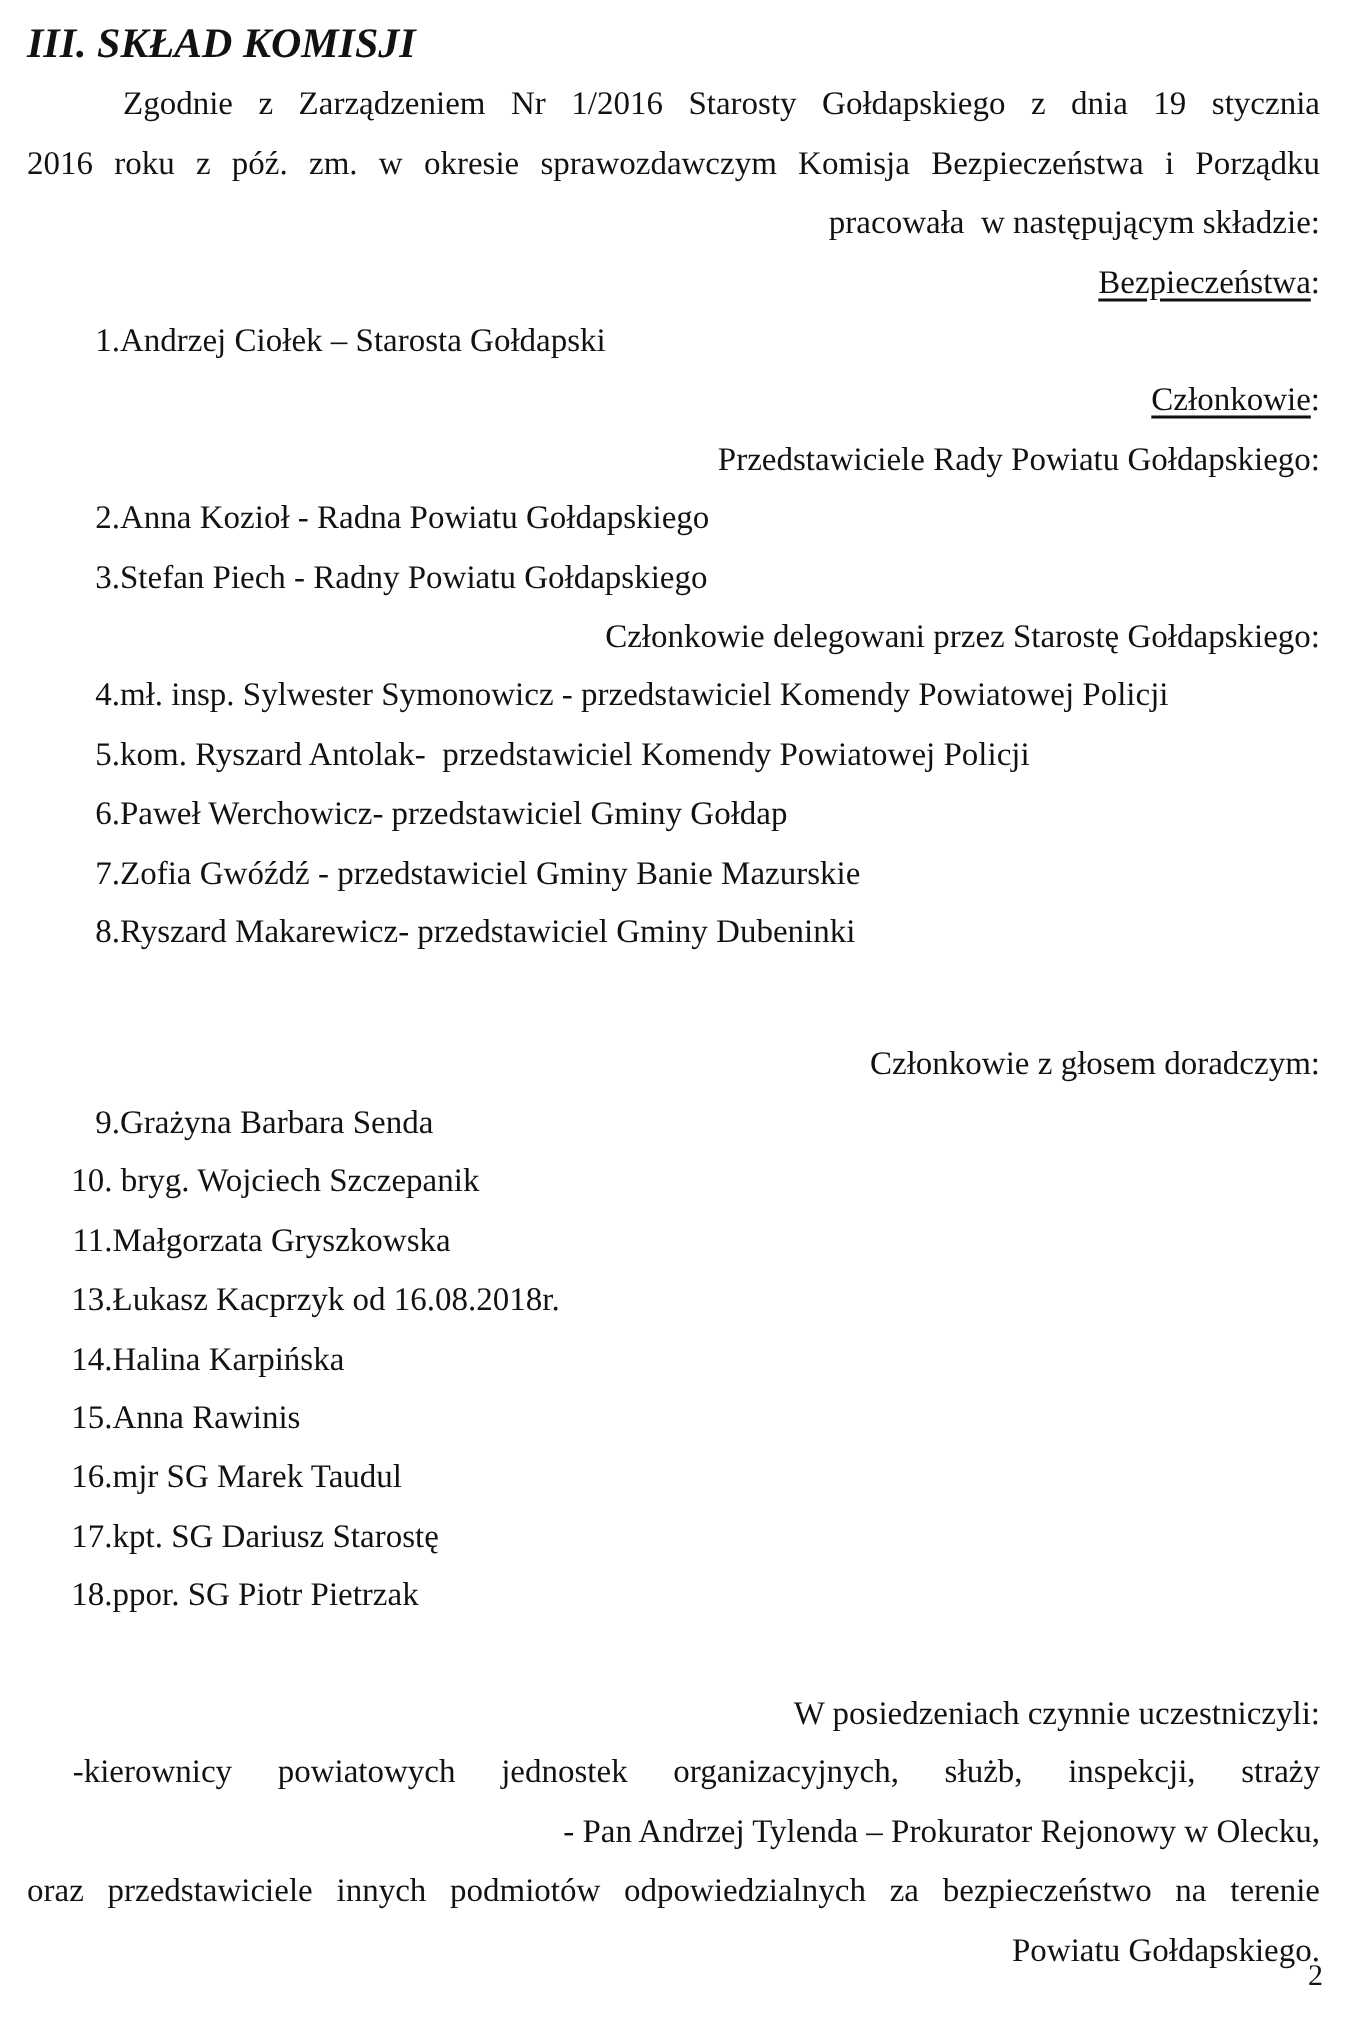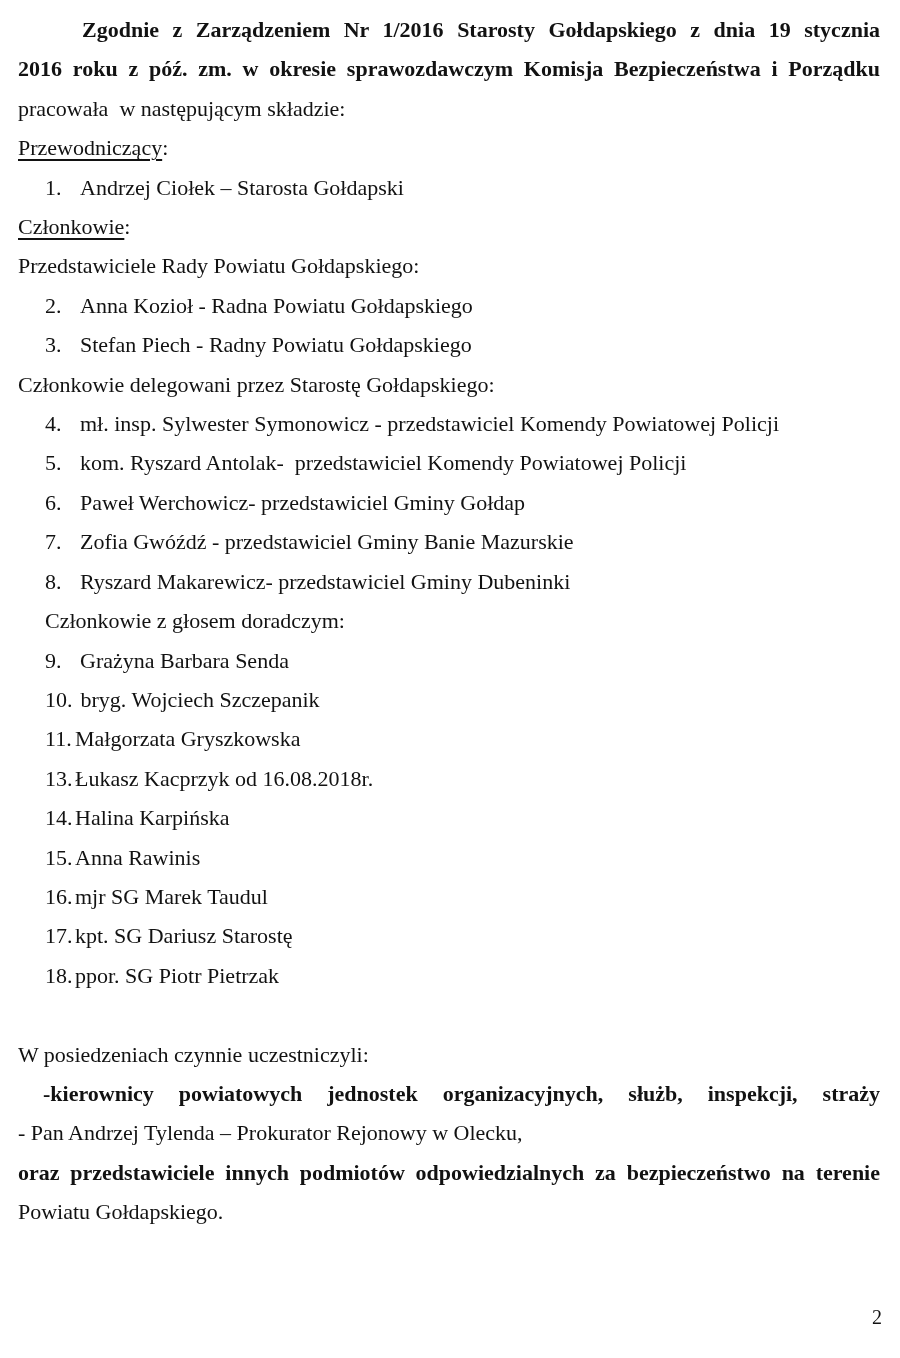"III. SKŁAD KOMISJI" div.heading { html: none -> <div>III. SKŁAD KOMISJI</div> }
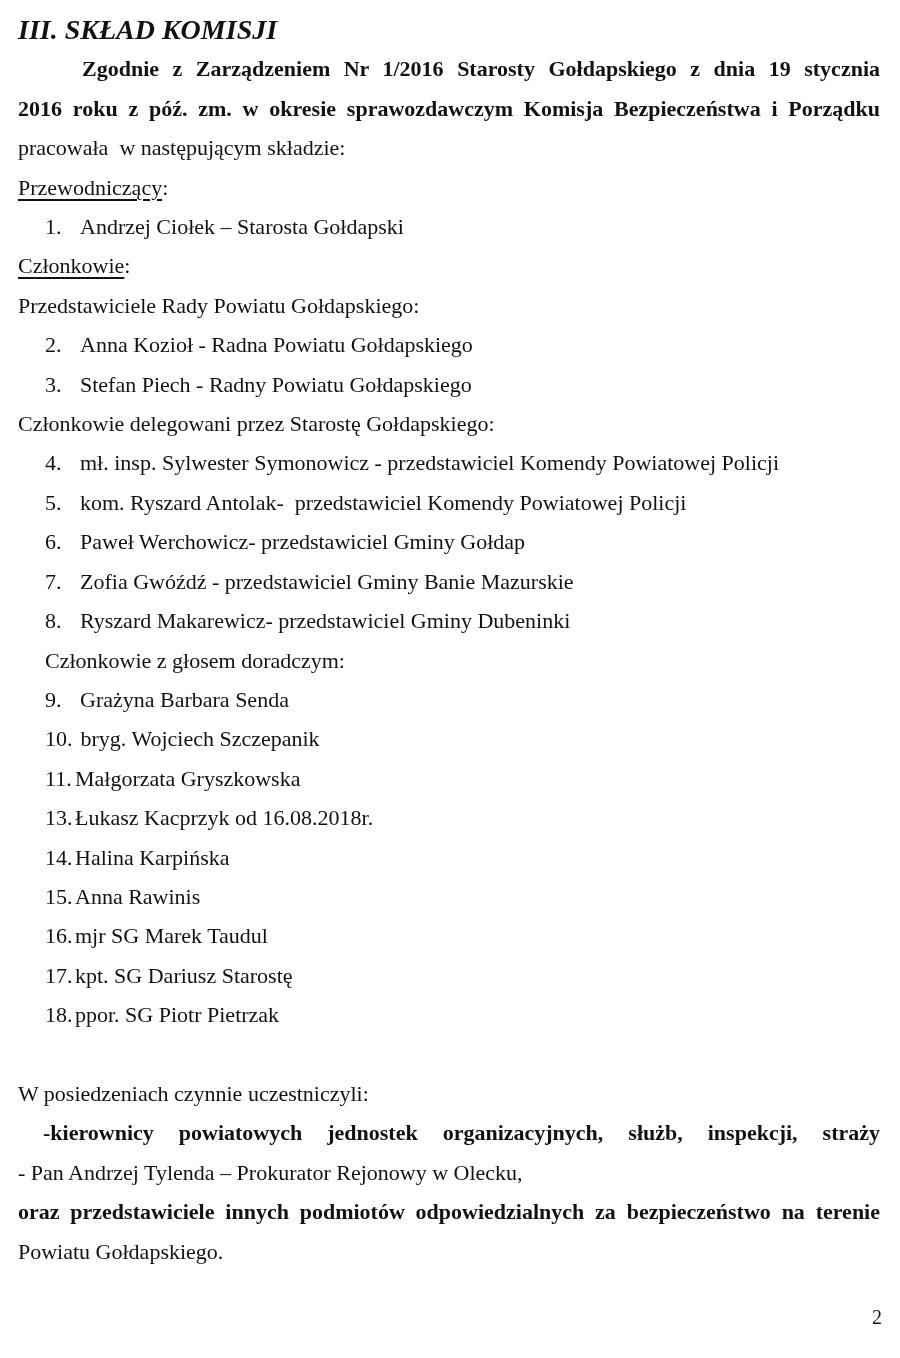"Zgodnie z Zarządzeniem Nr 1/2016" .just { font-weight: bold -> none }
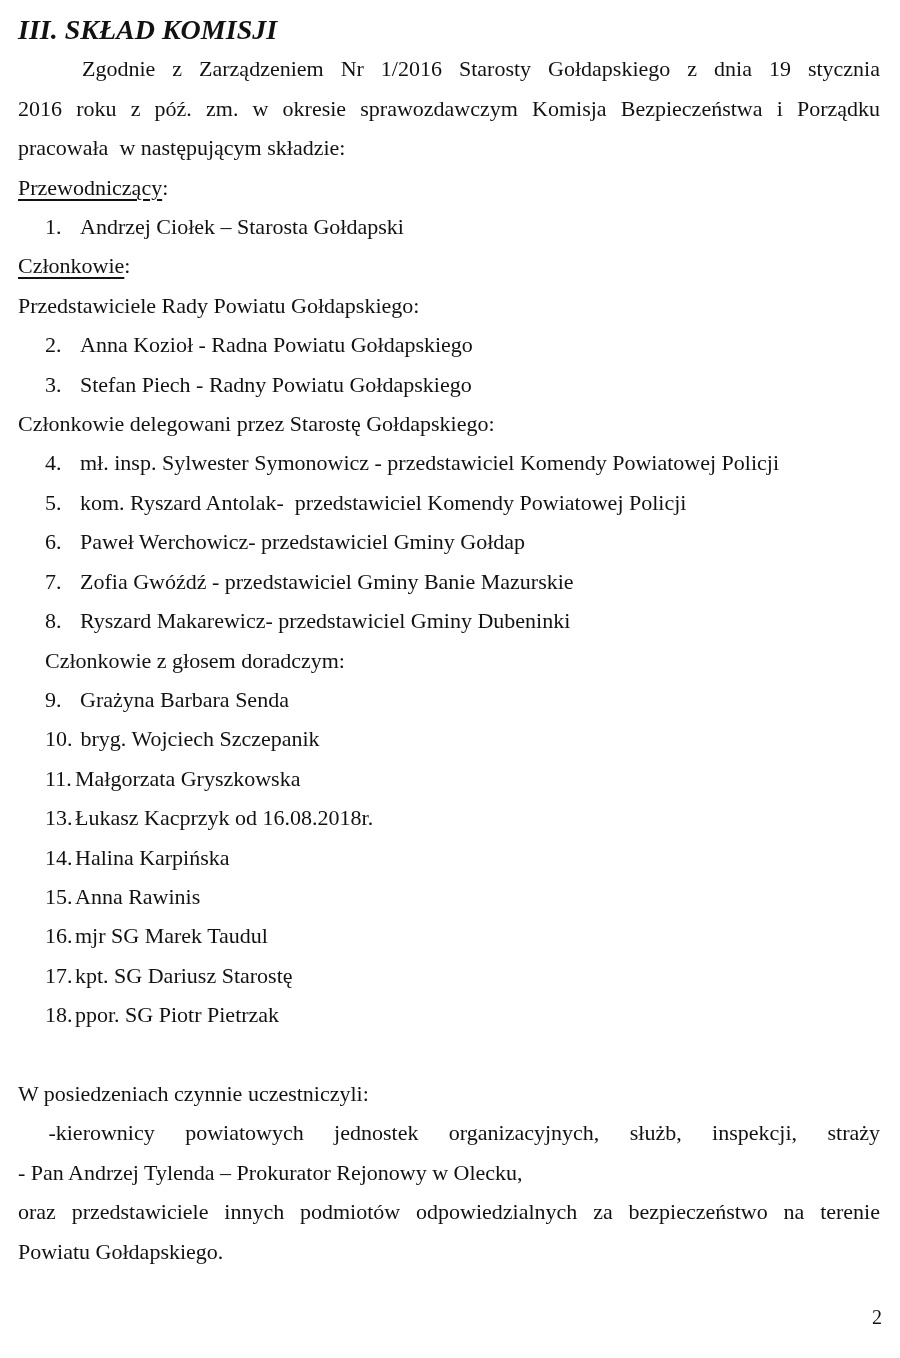"pracowała w następującym składzie:" .ln { text-align: none -> right }
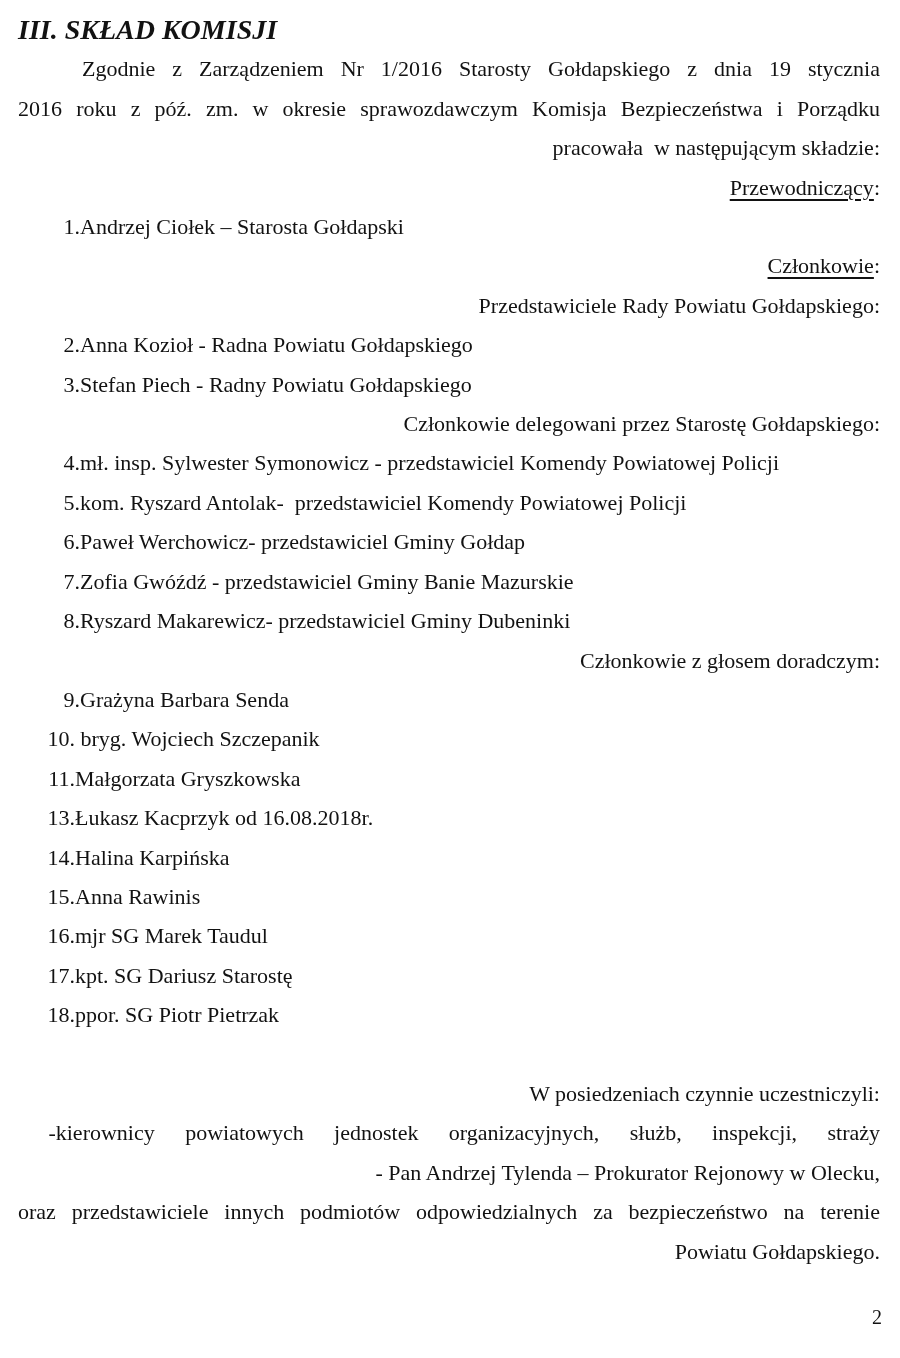"Przewodniczący" span.u { text: Przewodniczący -> Bezpieczeństwa }
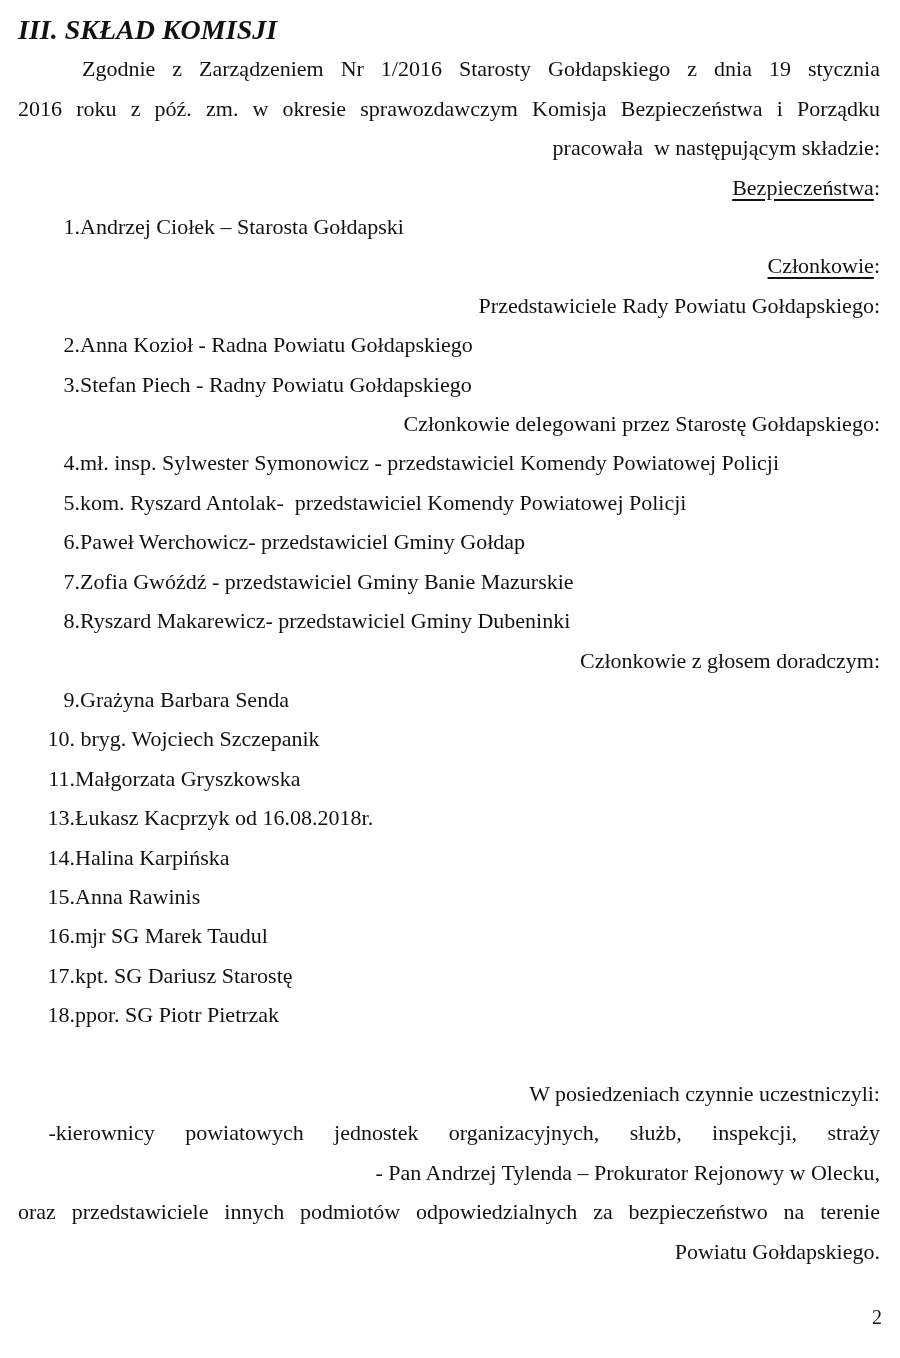"Członkowie z głosem doradczym:" .ml { margin-top: none -> 48px }
